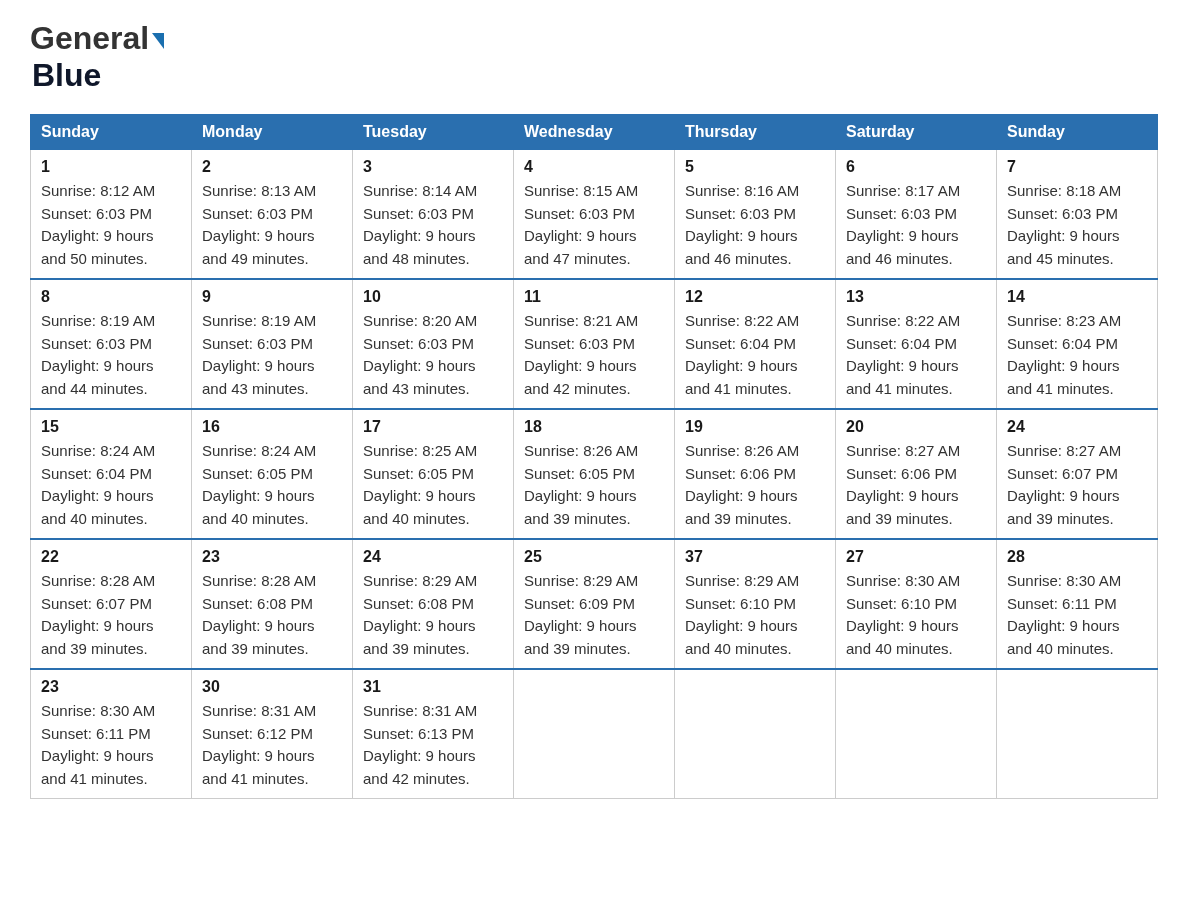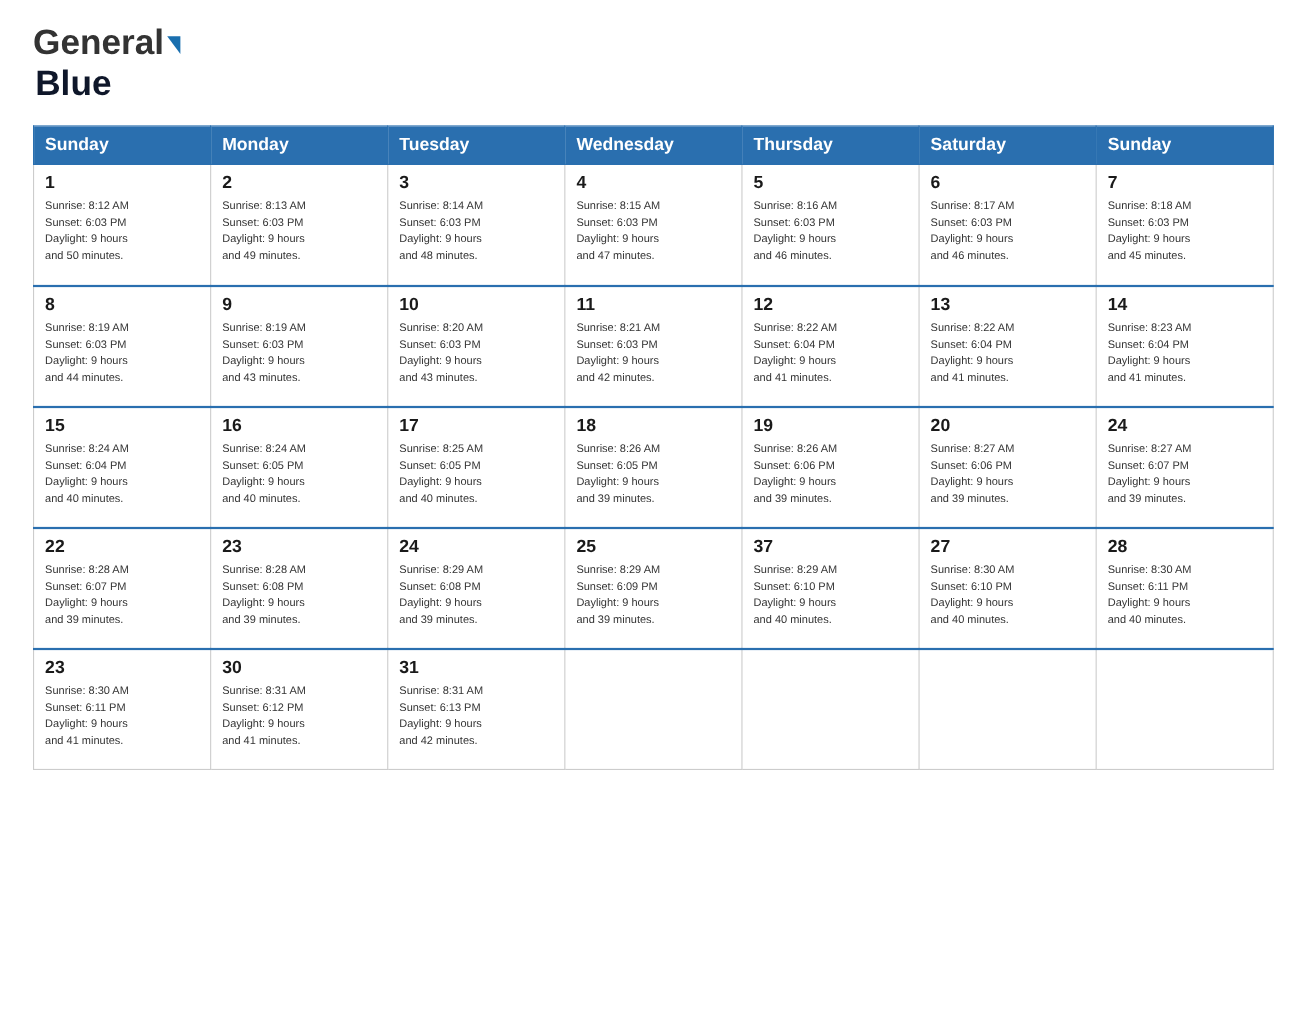"Sunrise: 8:12 AM" .day-info { font-size: 10px -> 15px }
